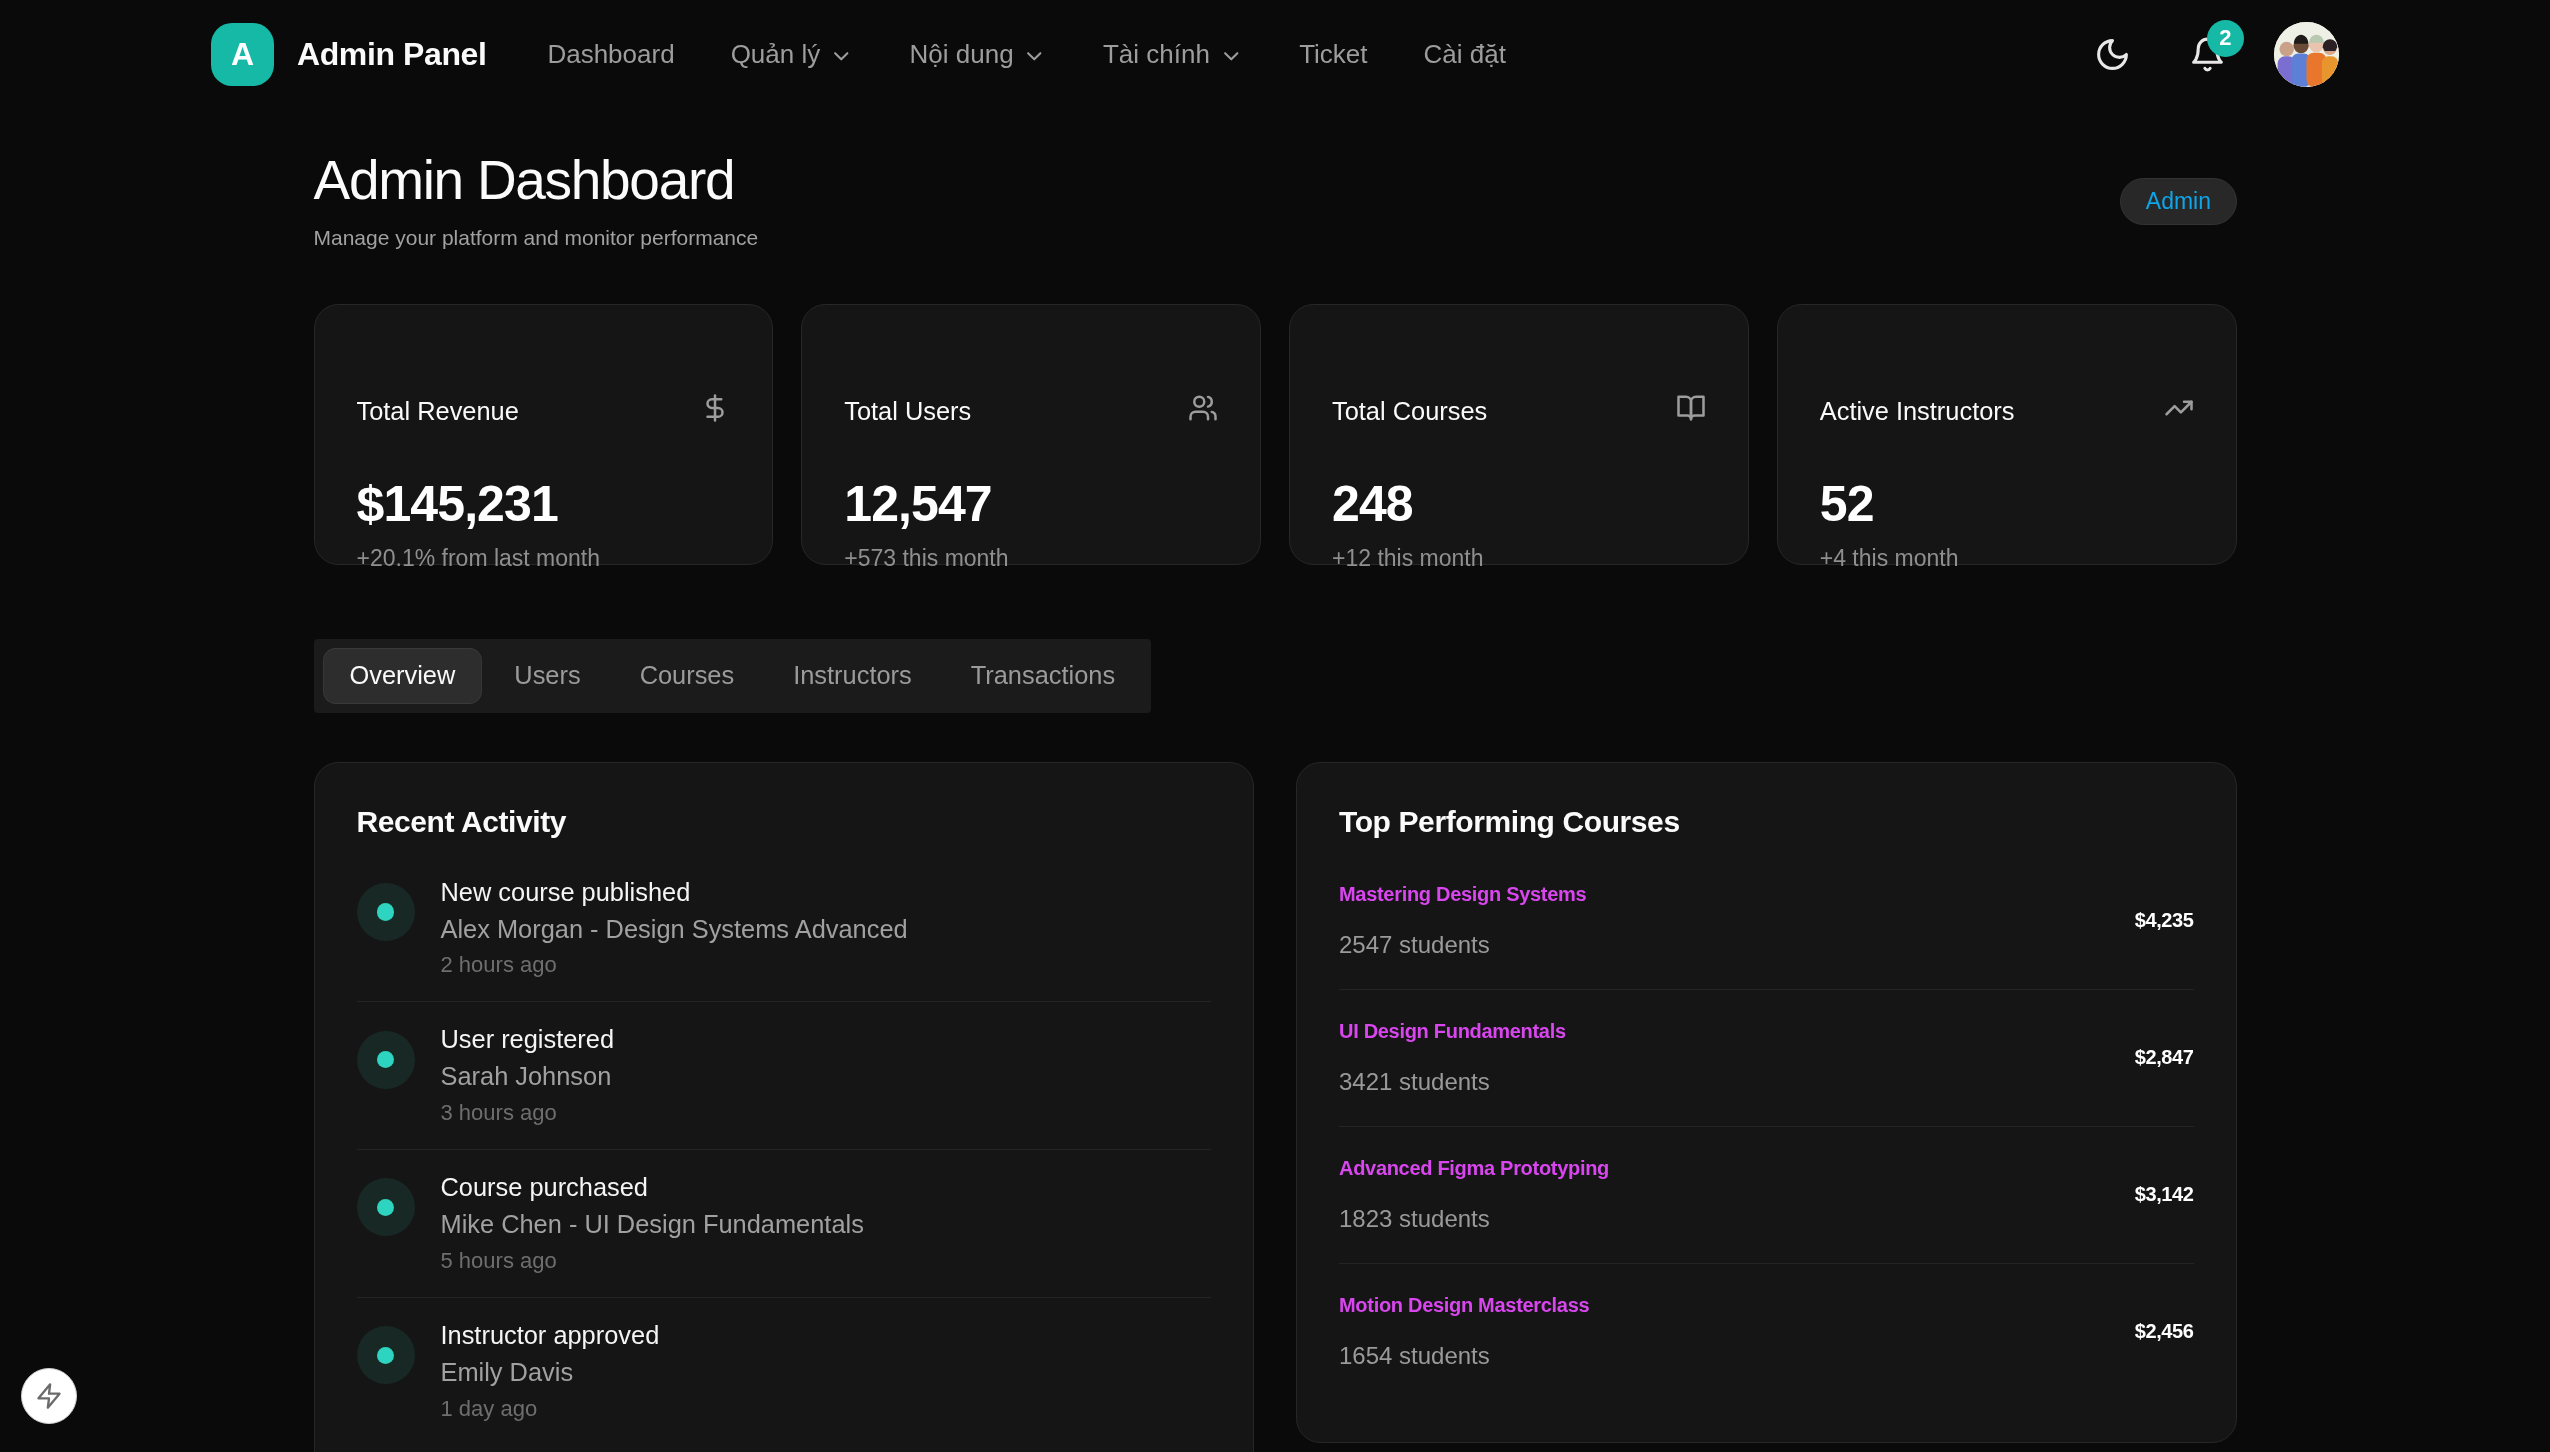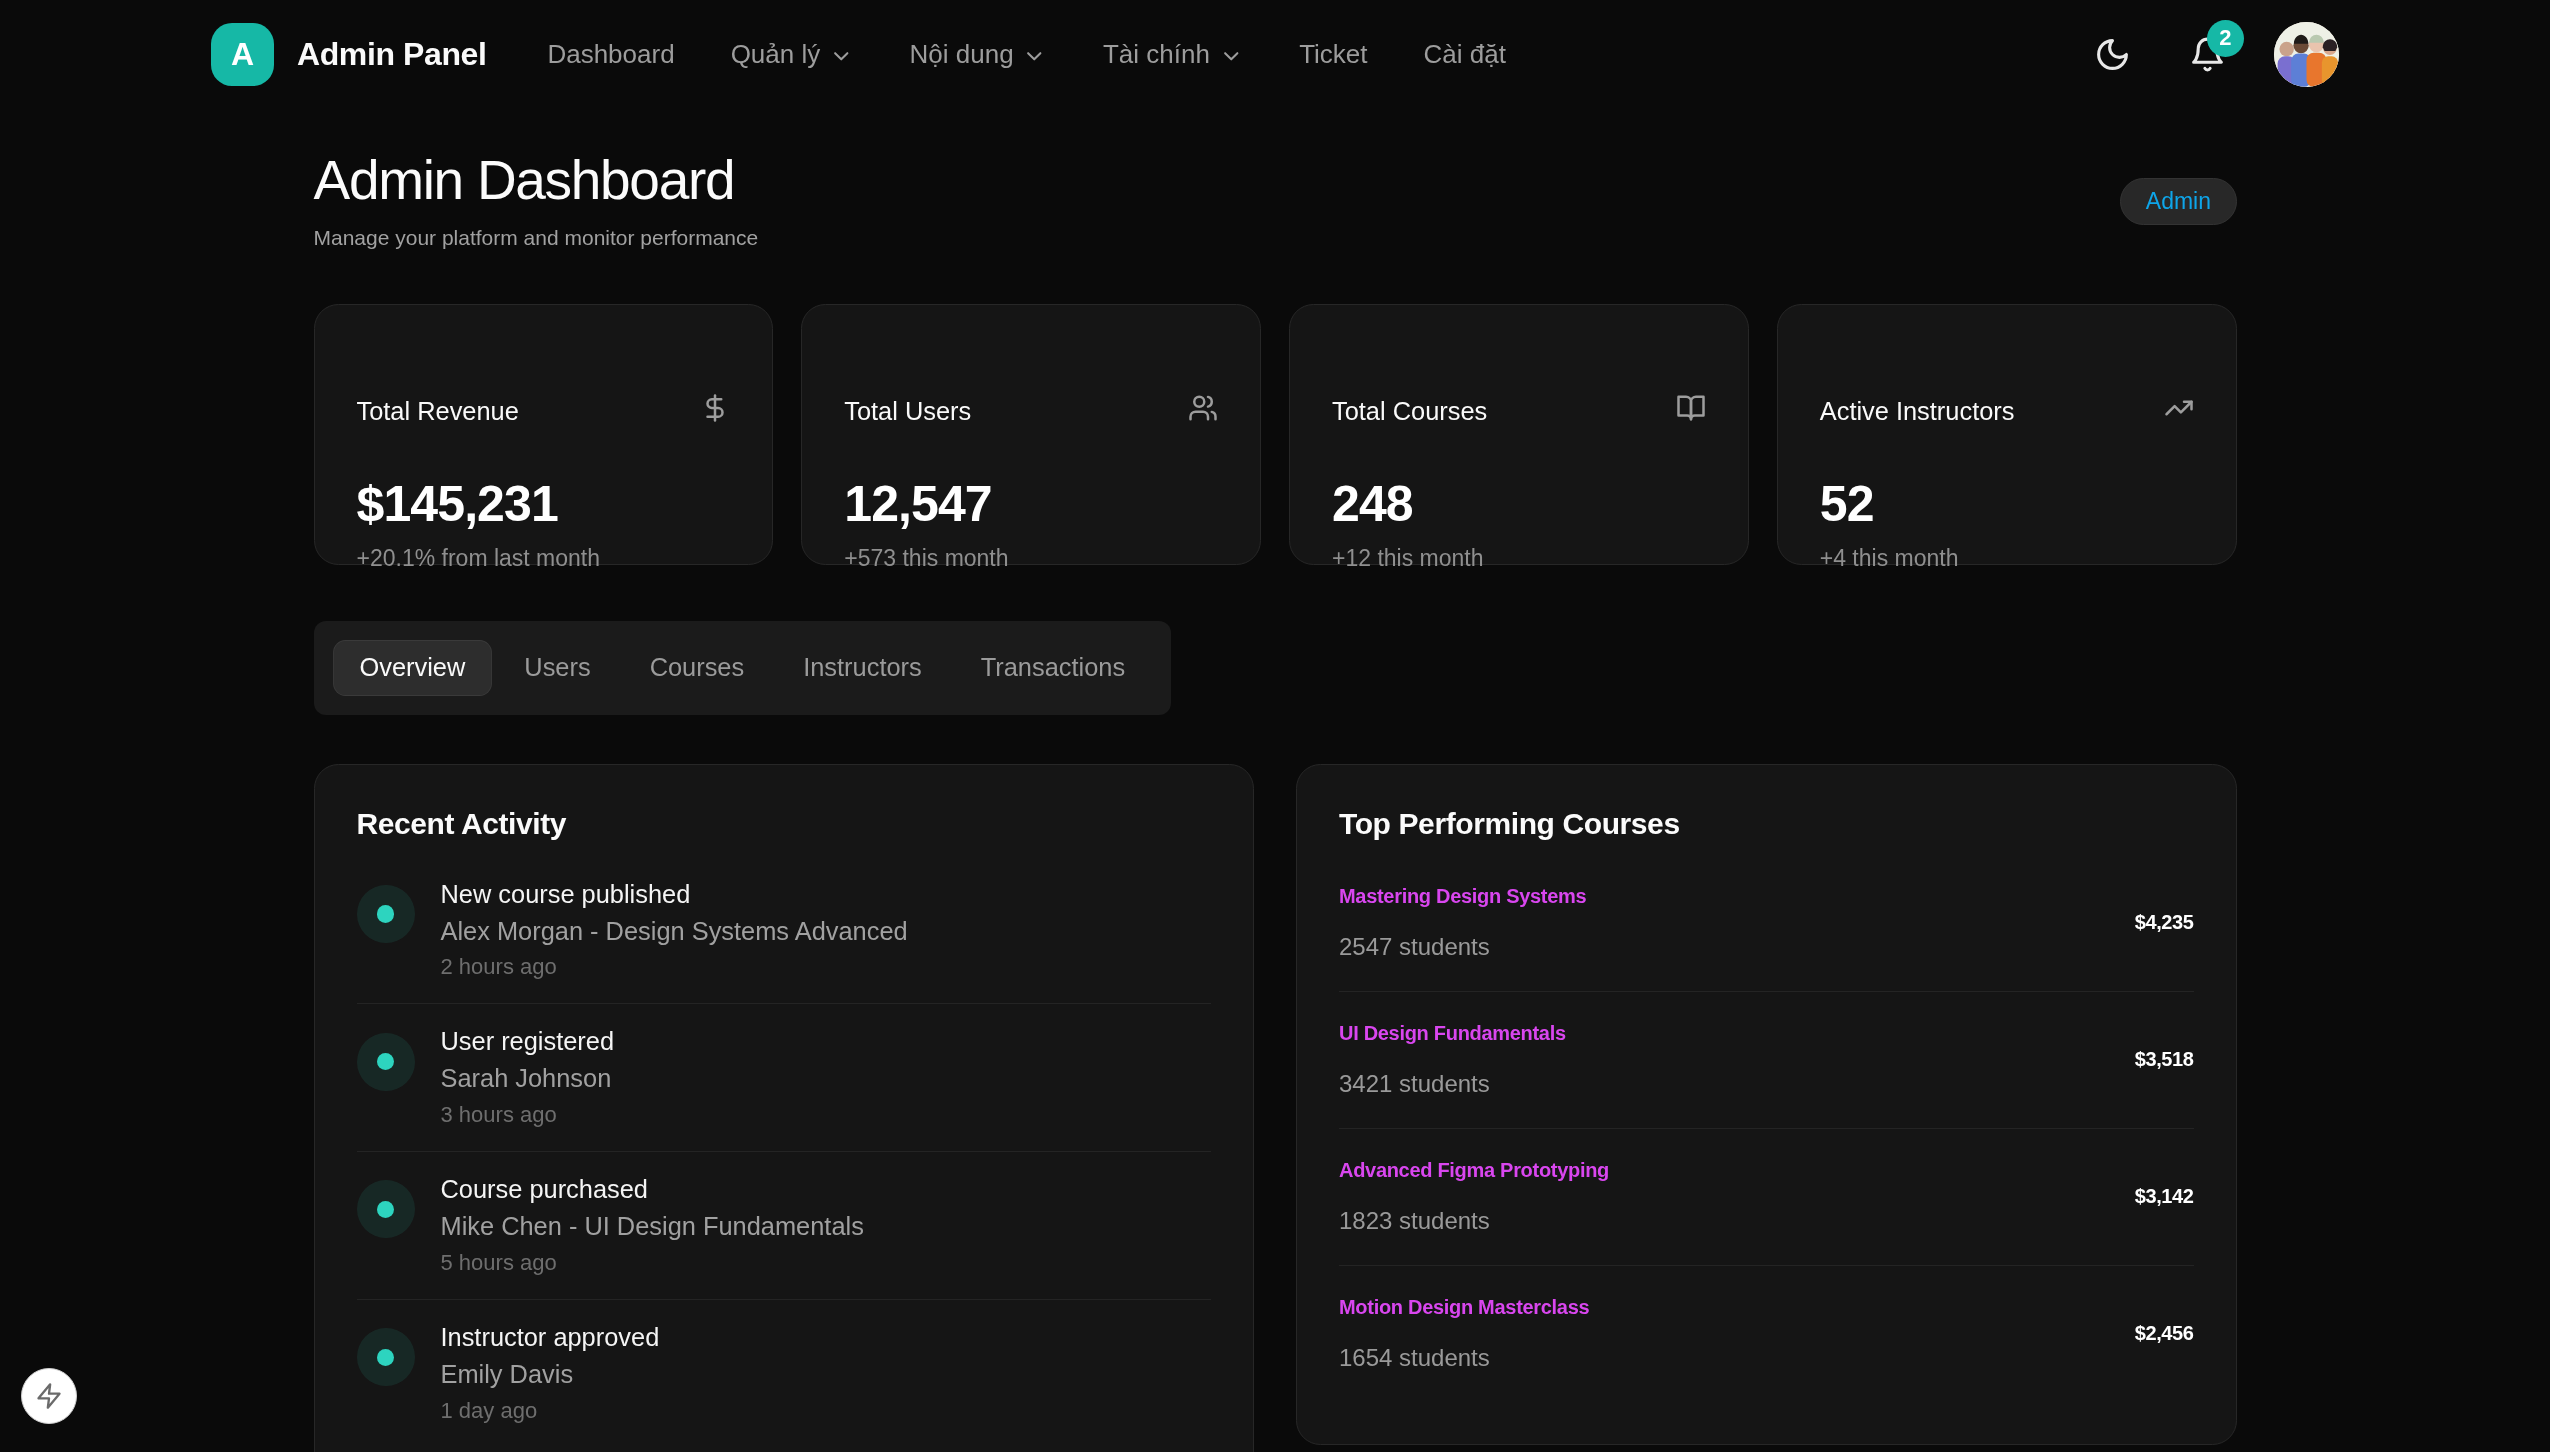"Overview" .tabs { border-radius: 12px -> 4px; margin-top: 56px -> 74px; padding: 20px -> 10px }
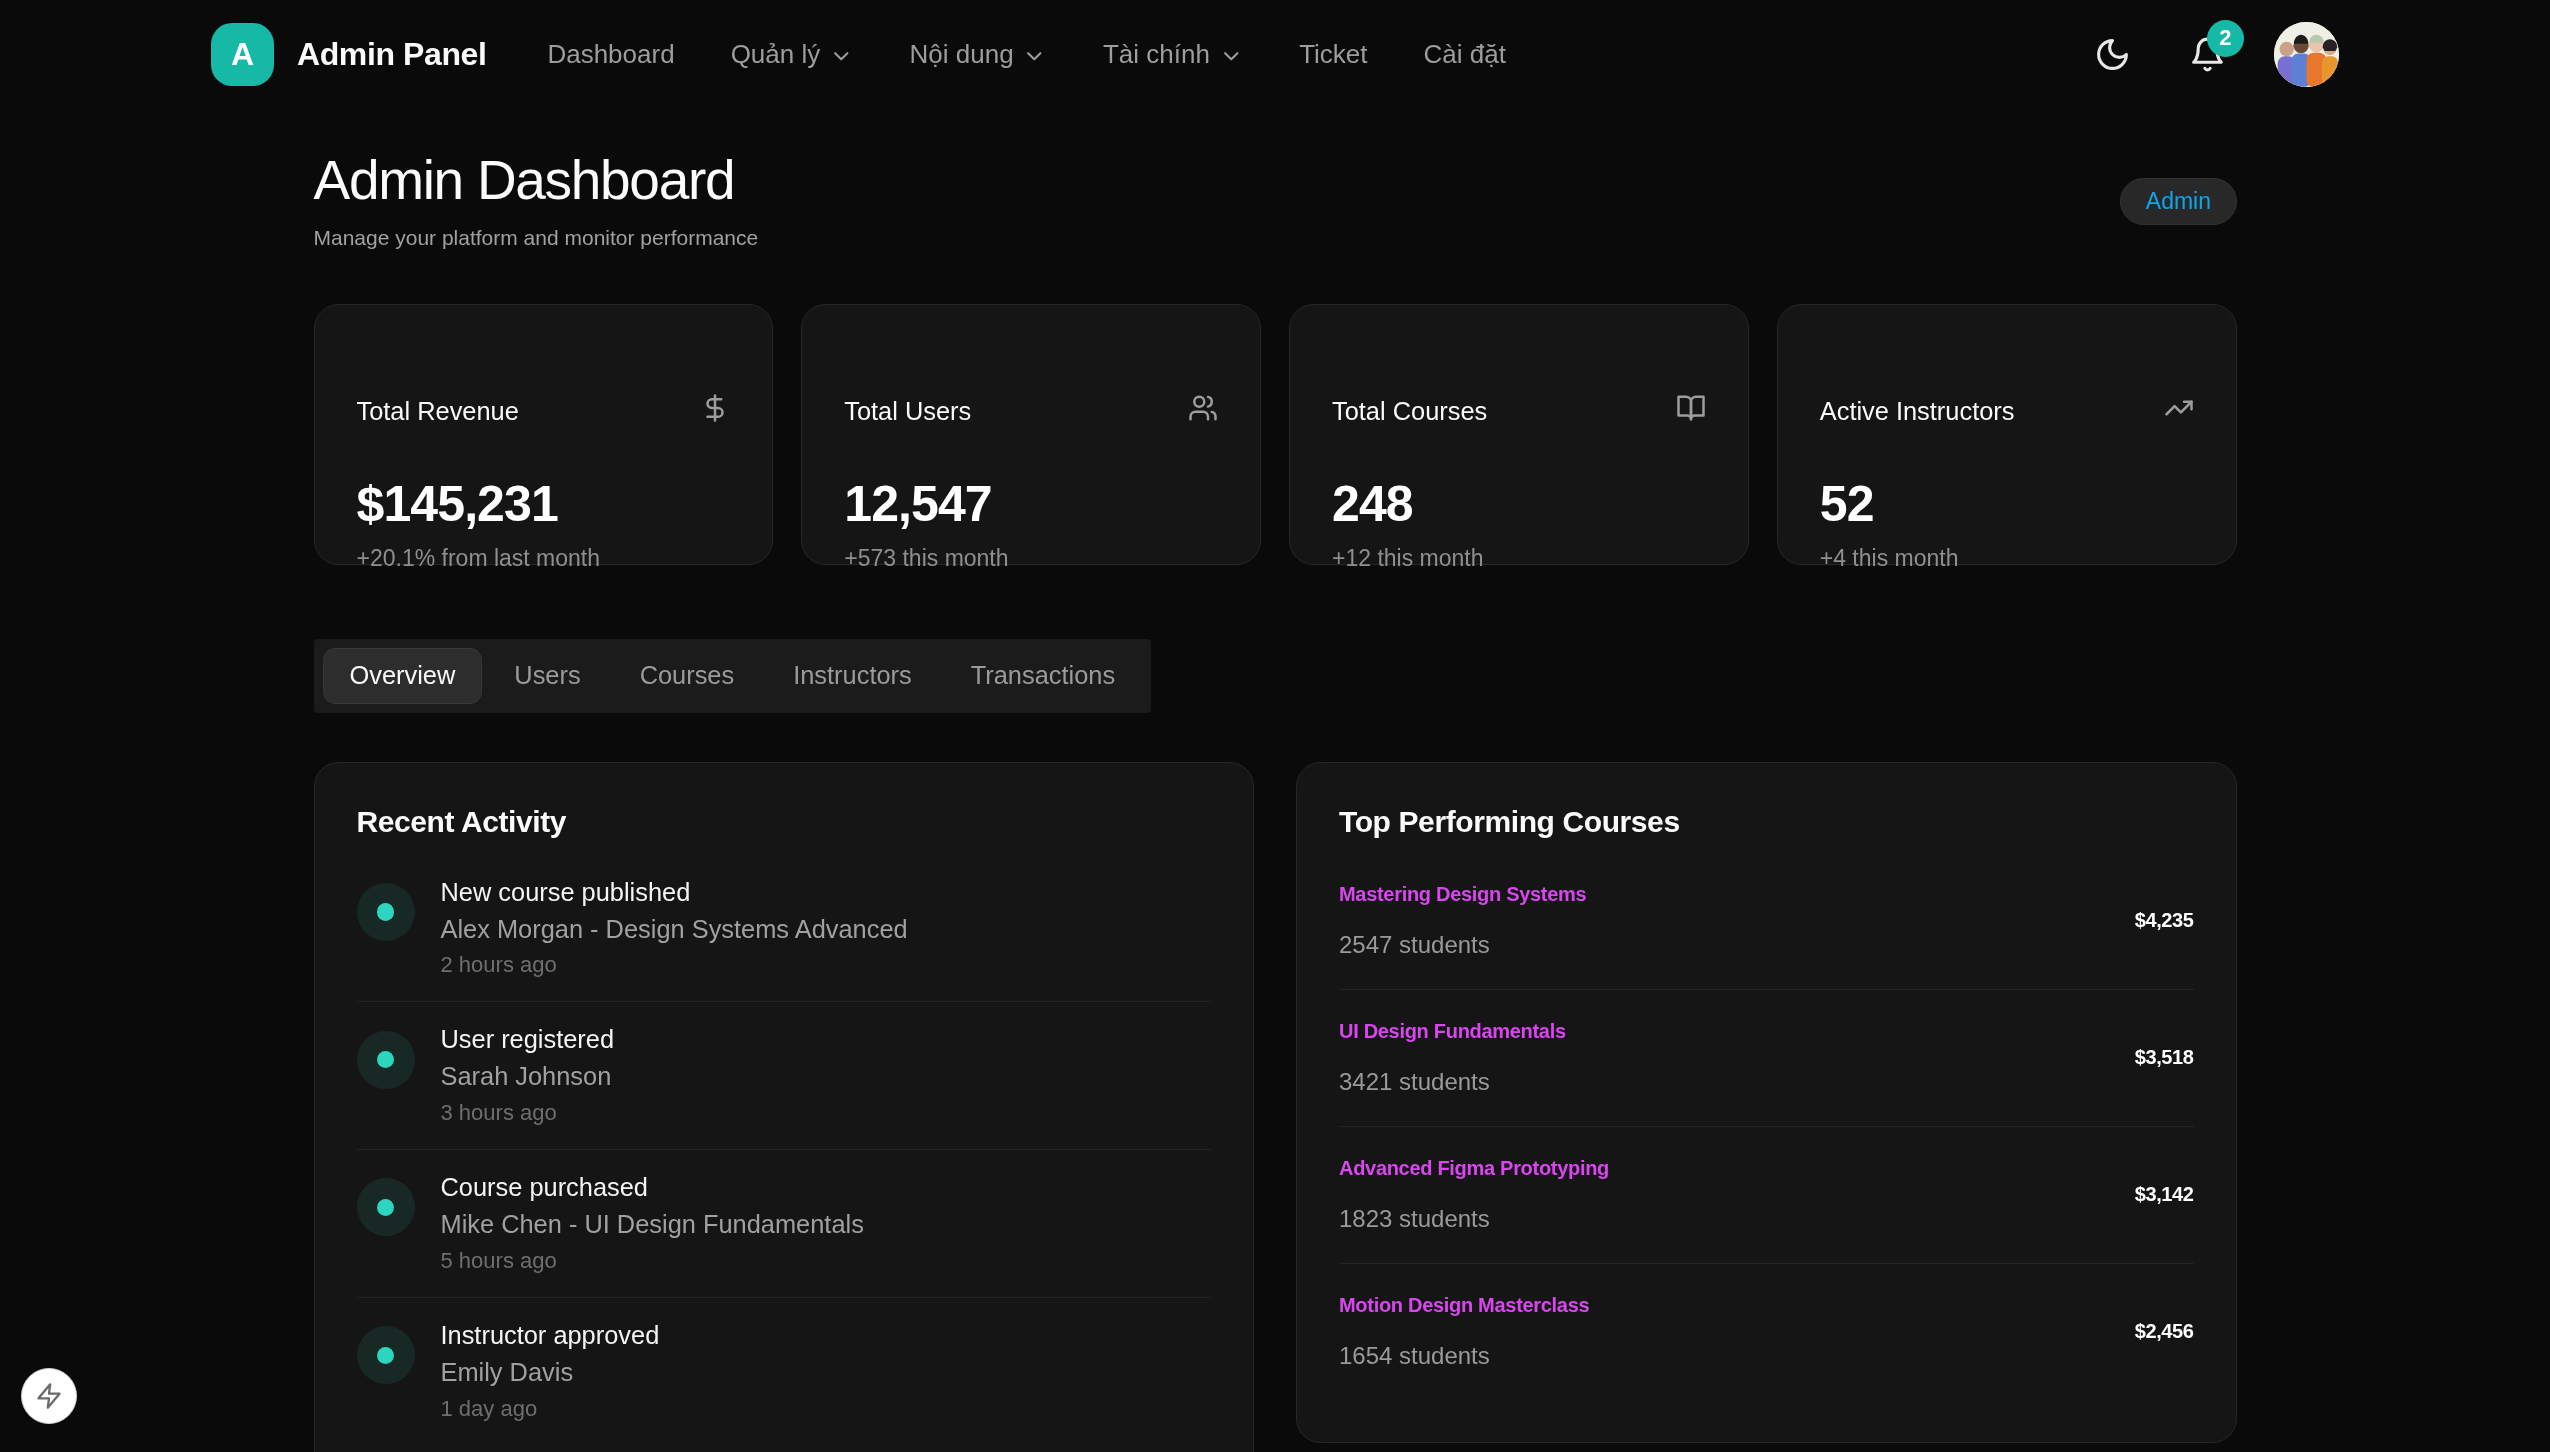"$3,518" div.c-price { text: $3,518 -> $2,847 }
